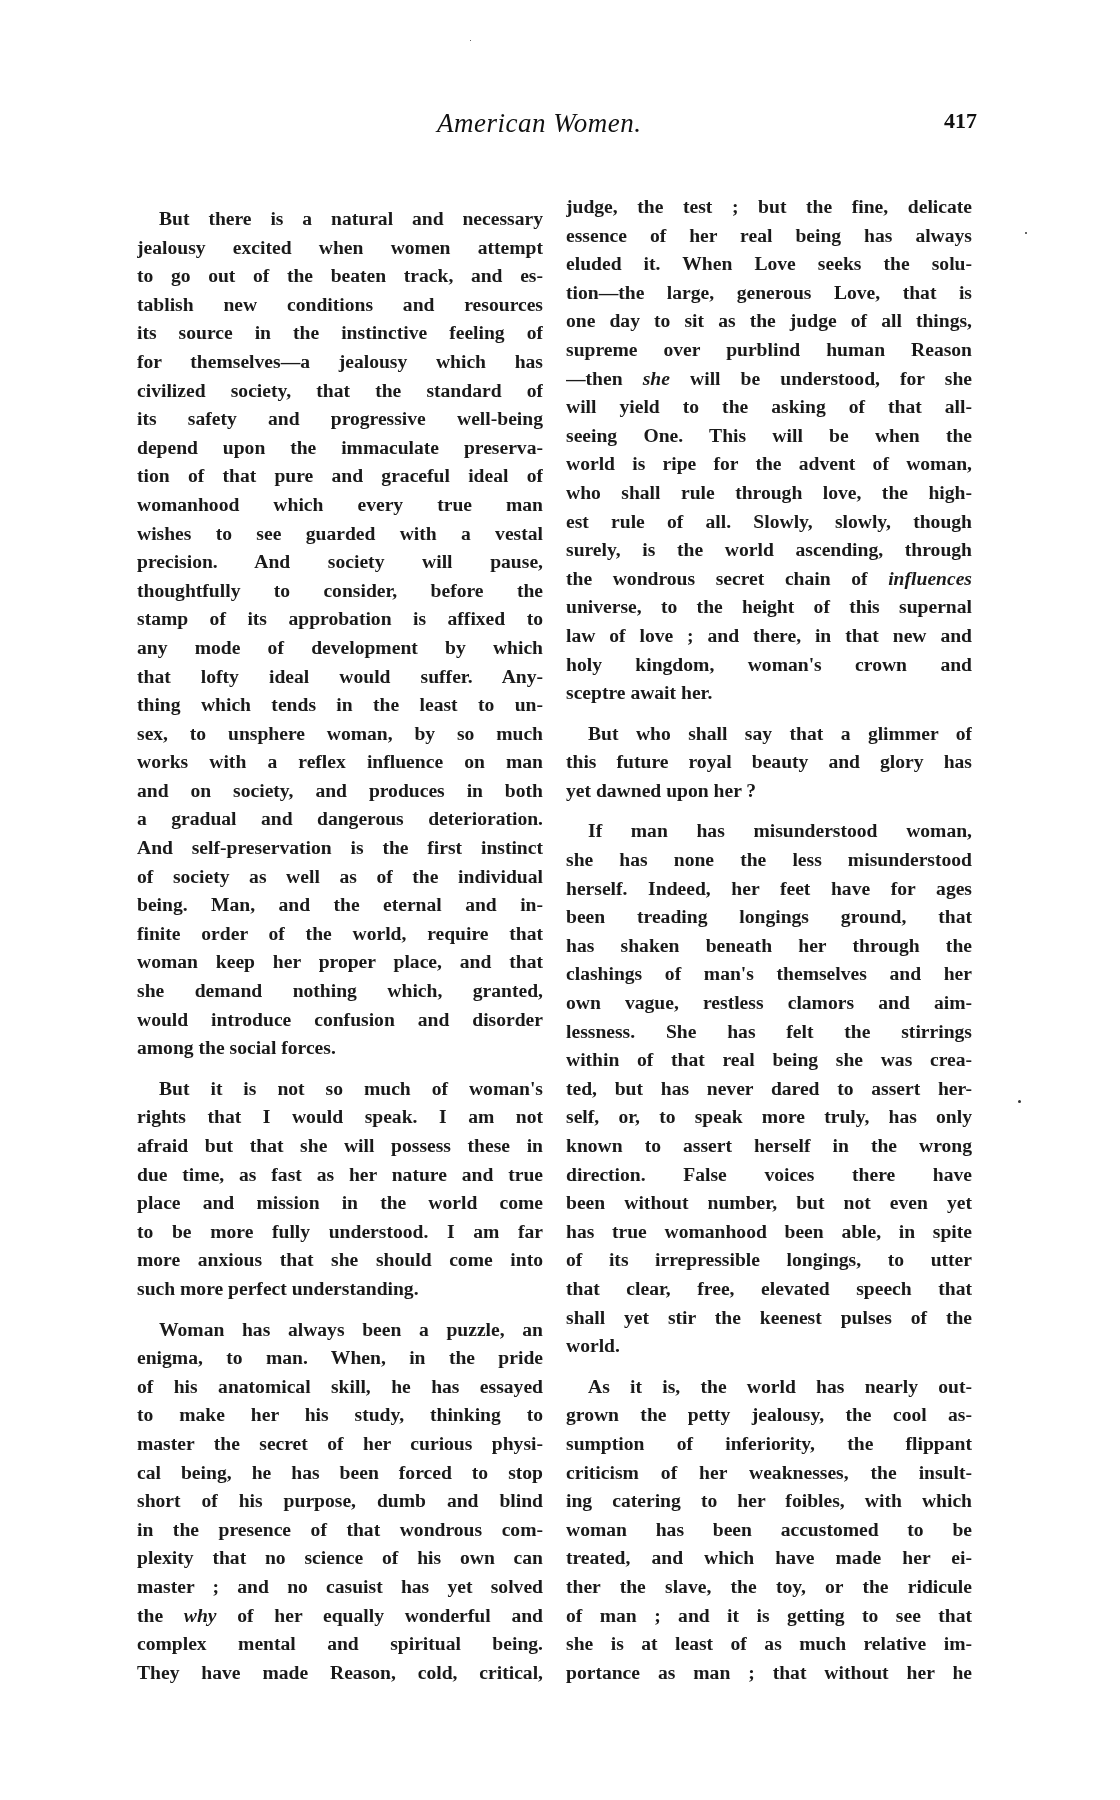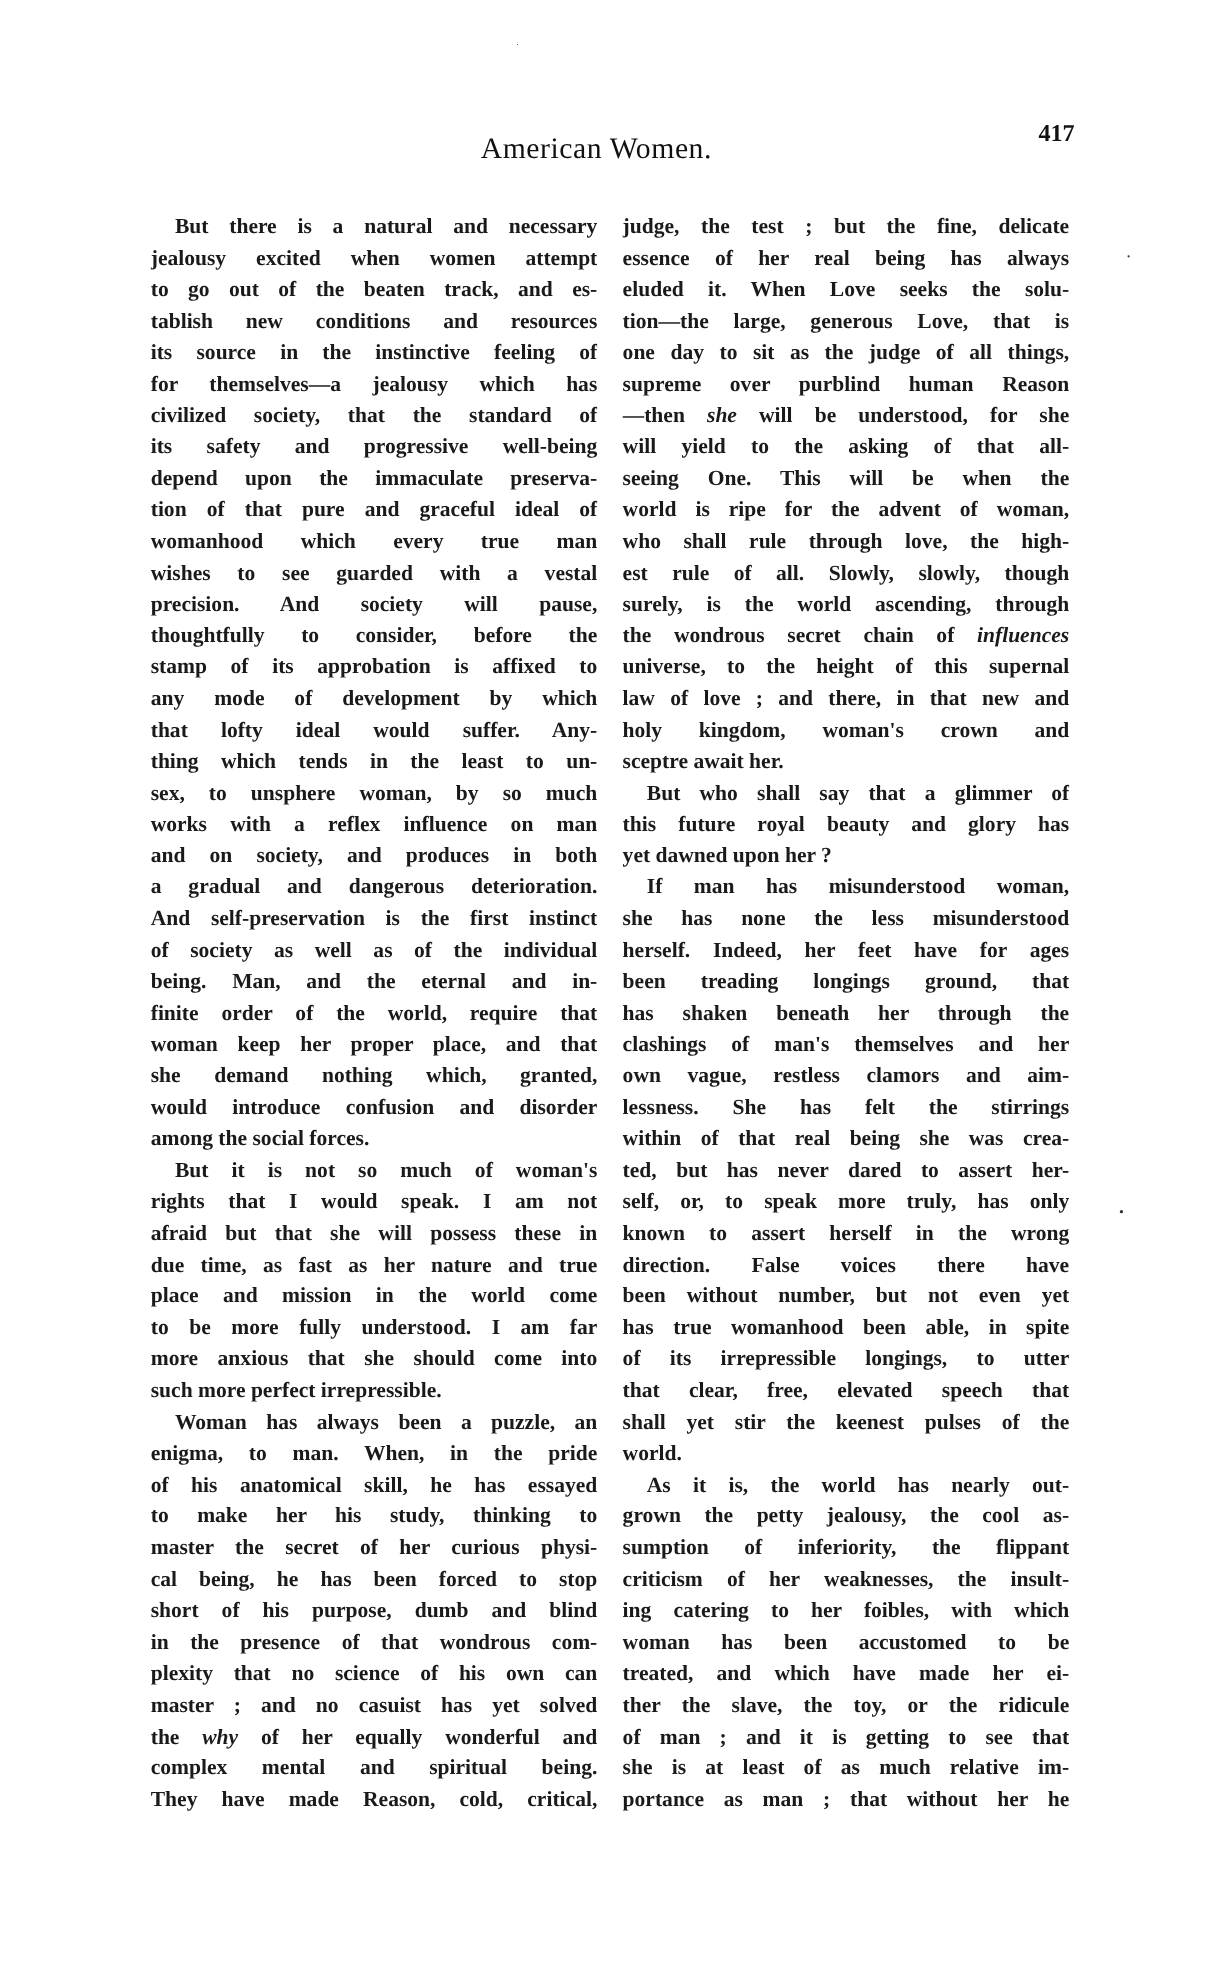"American Women." .running-title { font-style: none -> italic; top: 12px -> 0 }
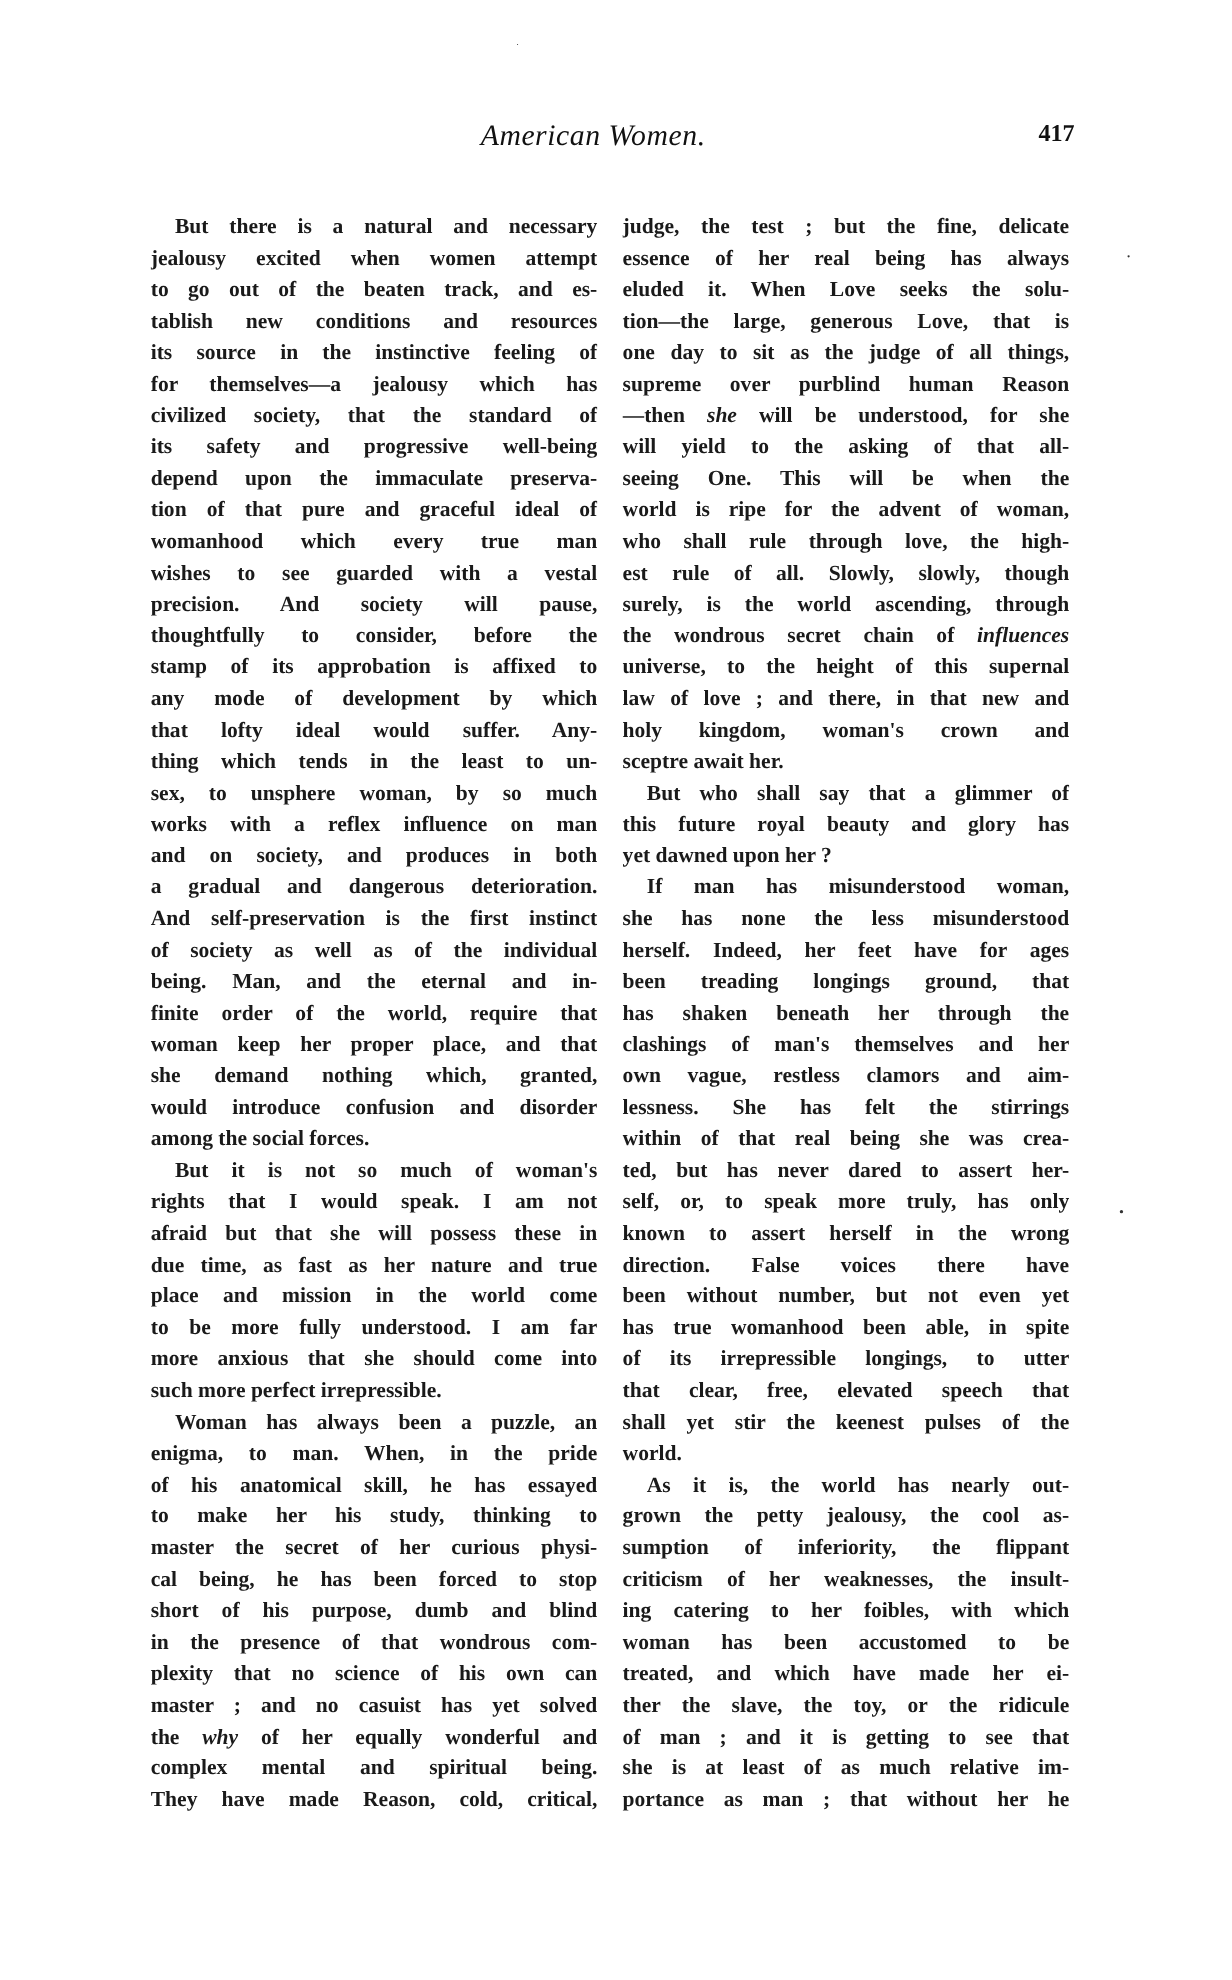"But there is a natural" .line.indent { margin-top: none -> 12px }
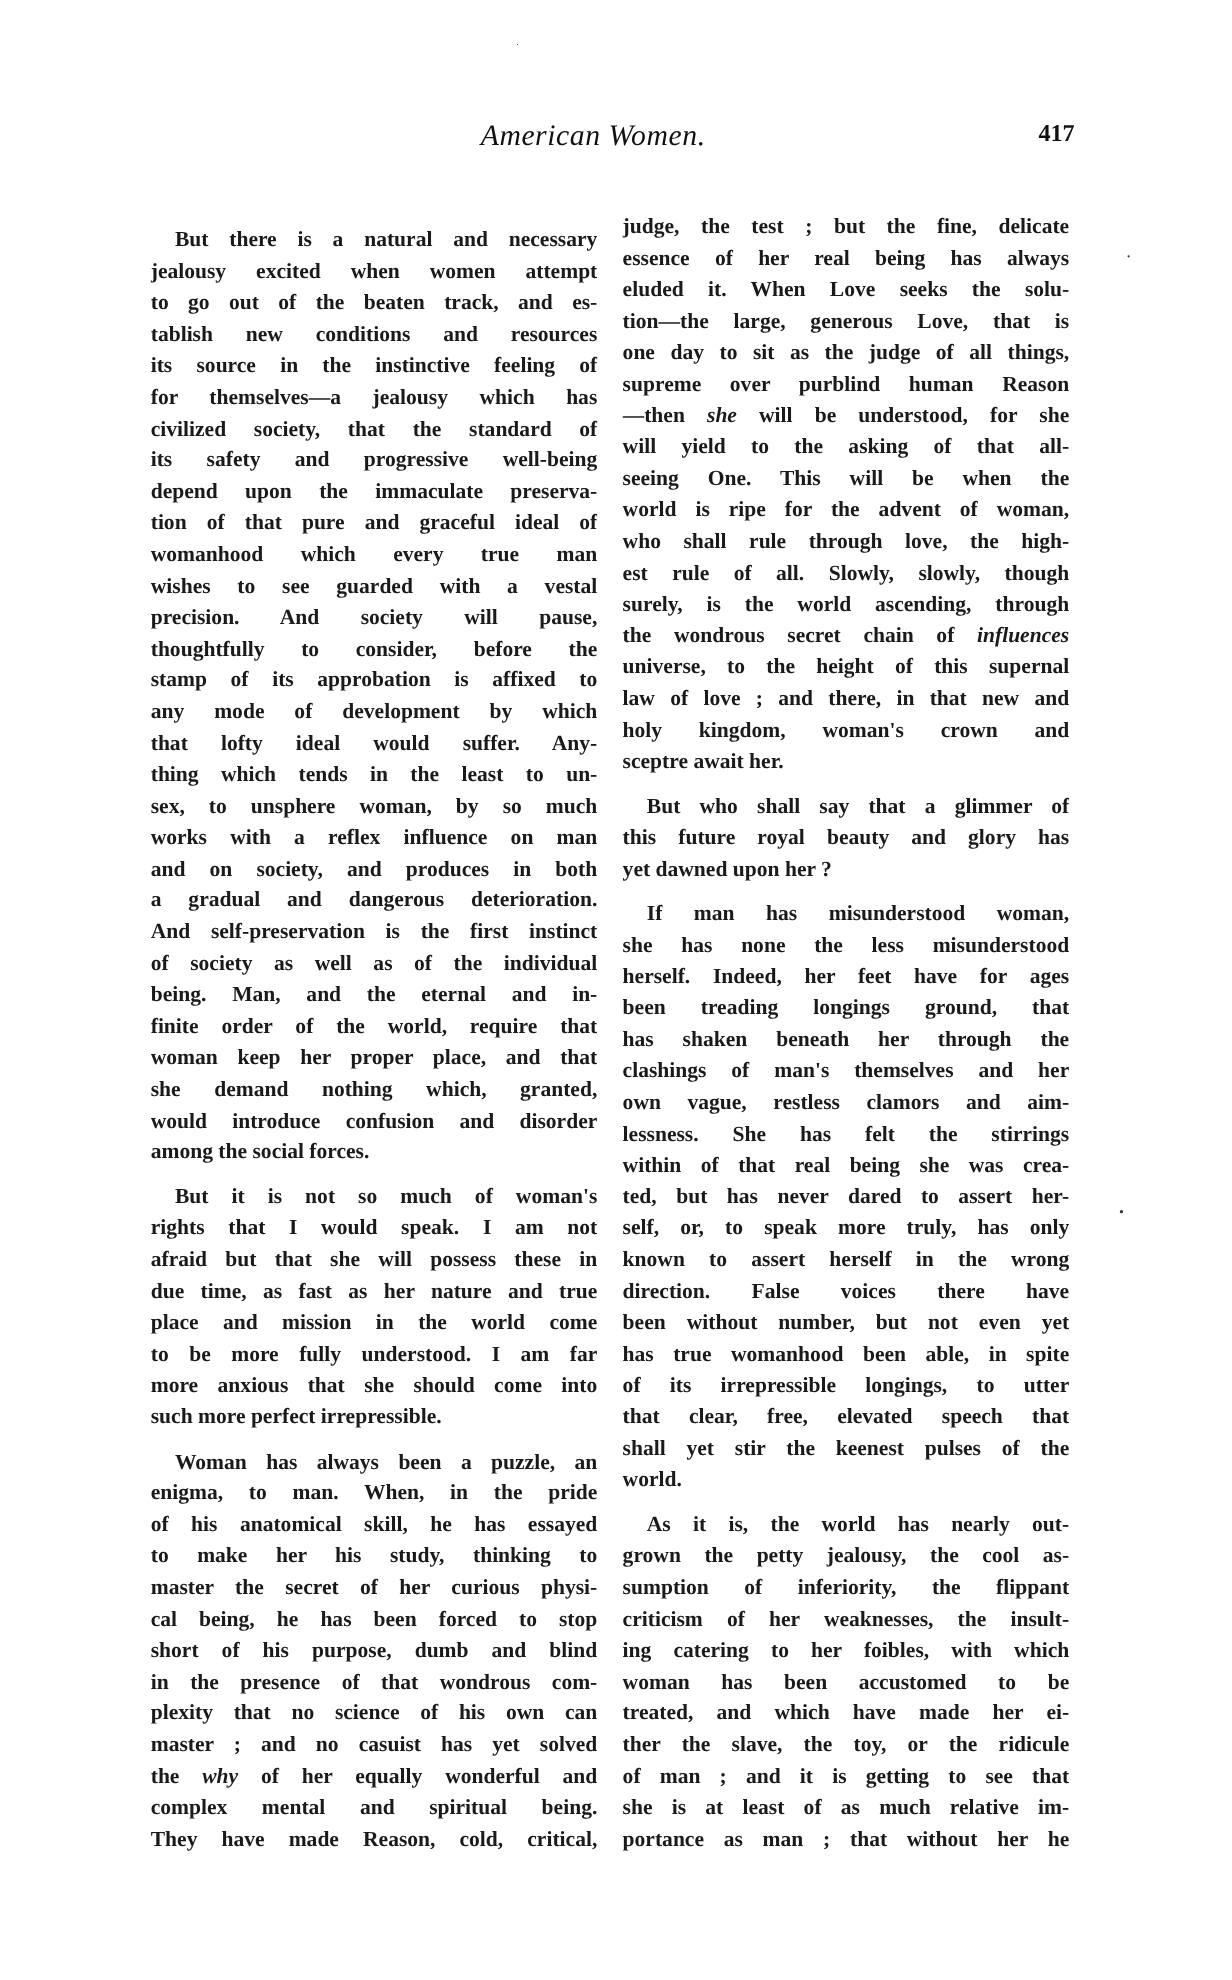"such more perfect irrepressible." span.line { text: irrepressible -> understanding }
